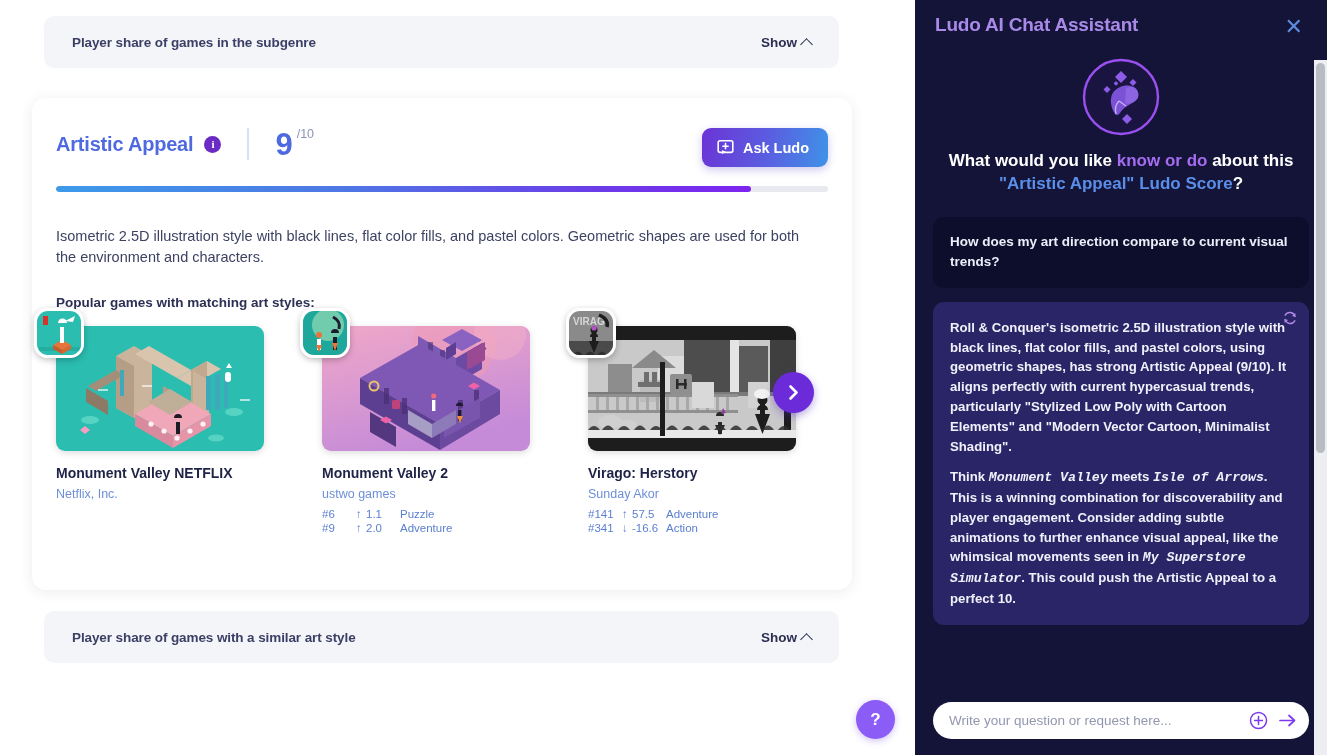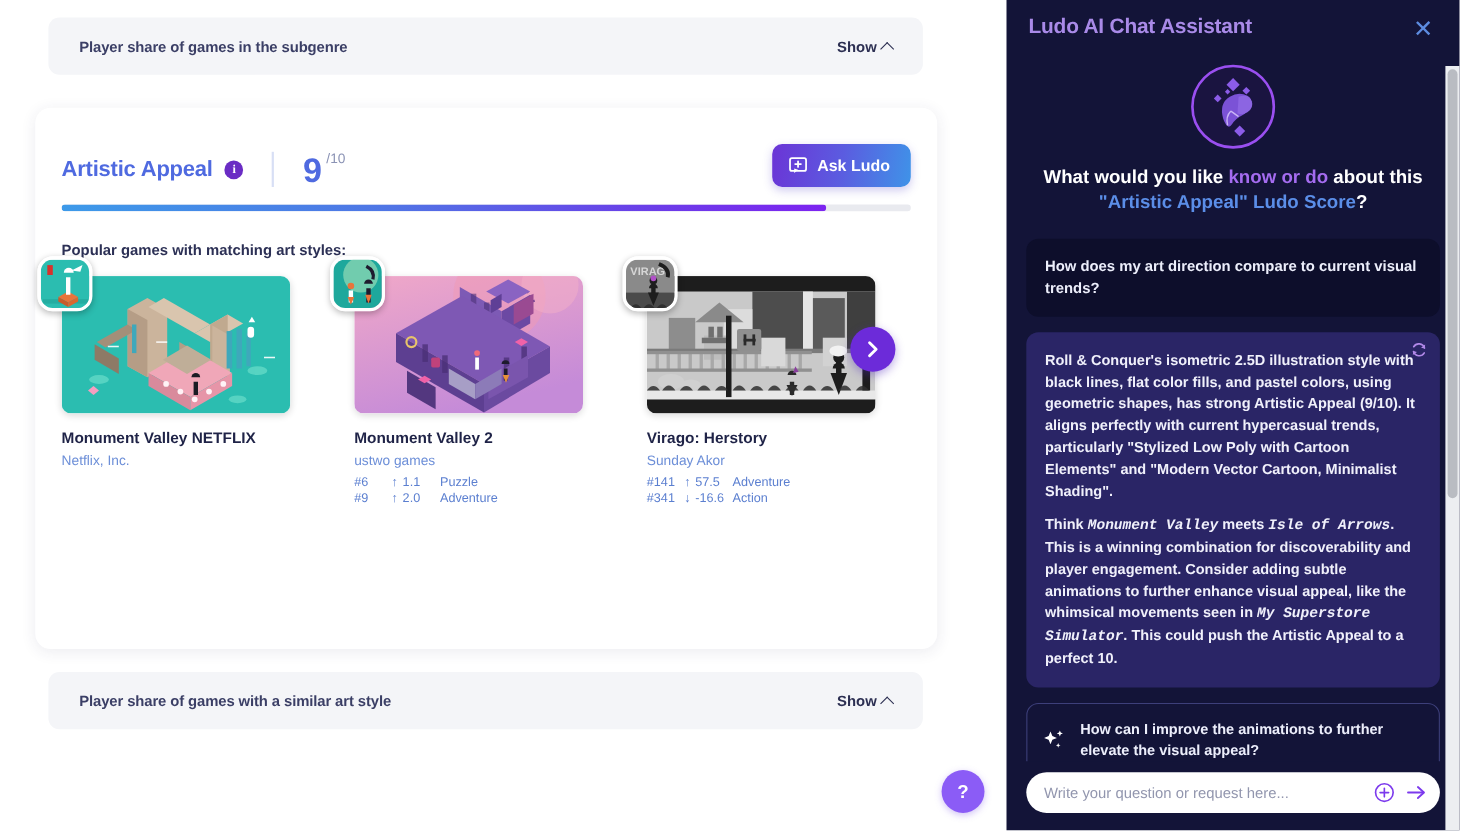"Artistic Appeal" .panel-head { align-items: flex-end -> flex-start }
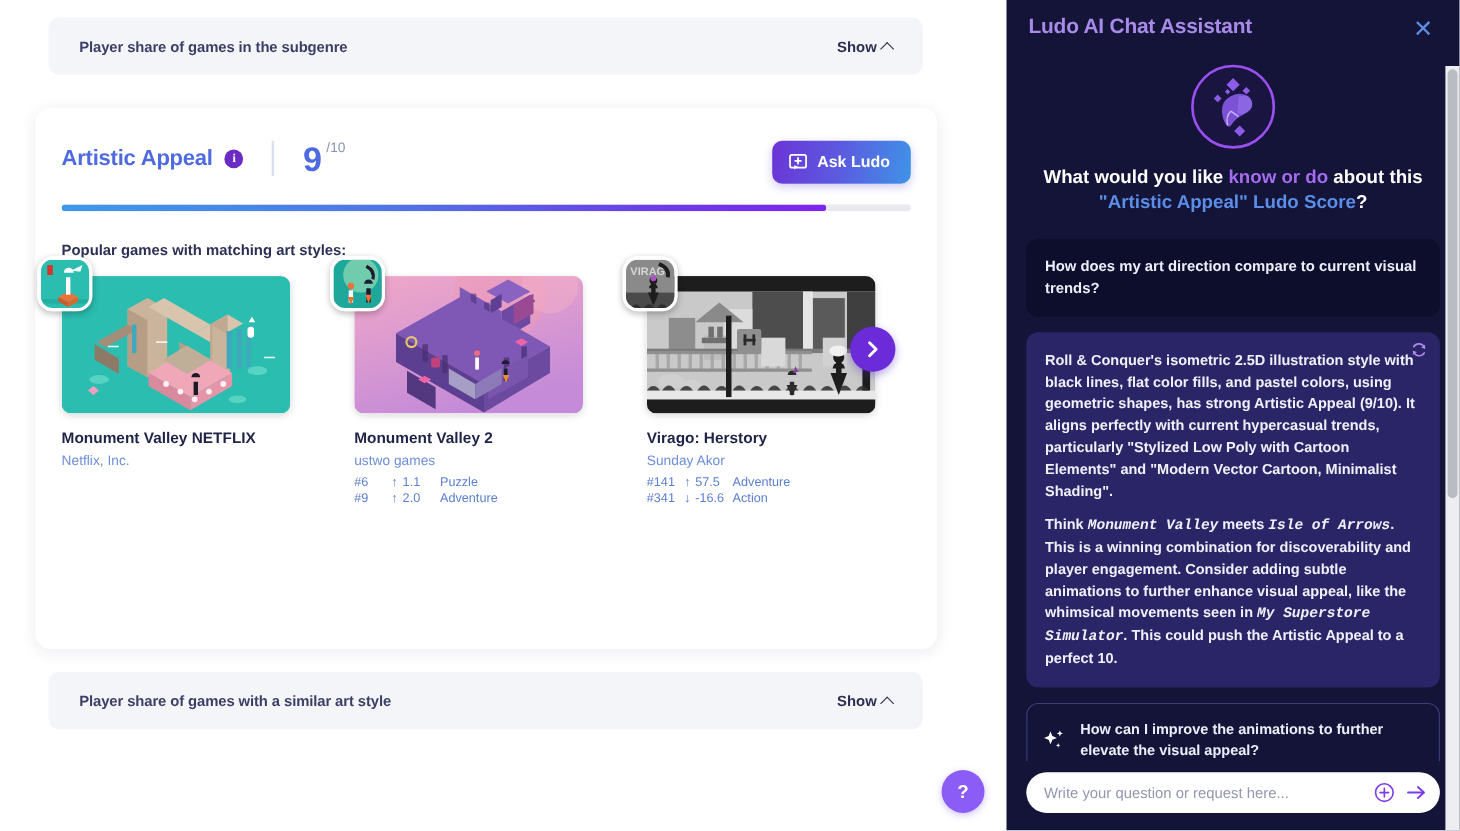"Isometric 2.5D illustration style with" div.desc { html: none -> <div>Isometric 2.5D illustration style with black lines, flat color fills, and pastel colors. Geometric shapes are used for both the environment and characters.</div> }
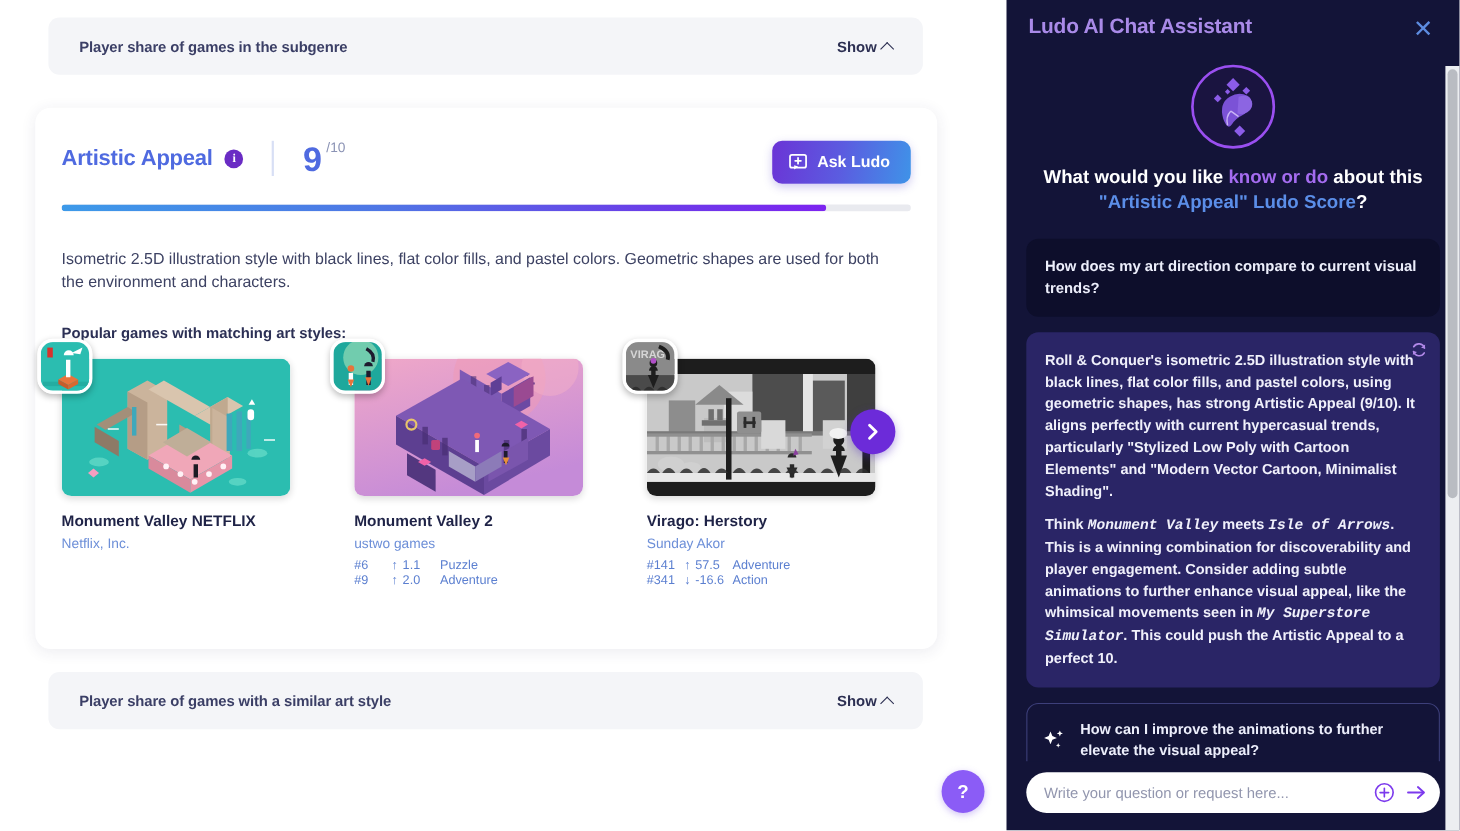"How can I improve the" div.suggestions { html: <div> <div> <svg> <path></path> <path></path> <path></path> </svg> <span>How can I improve the animations to further elevate the visual appeal?</span> </div> </div> -> none }
